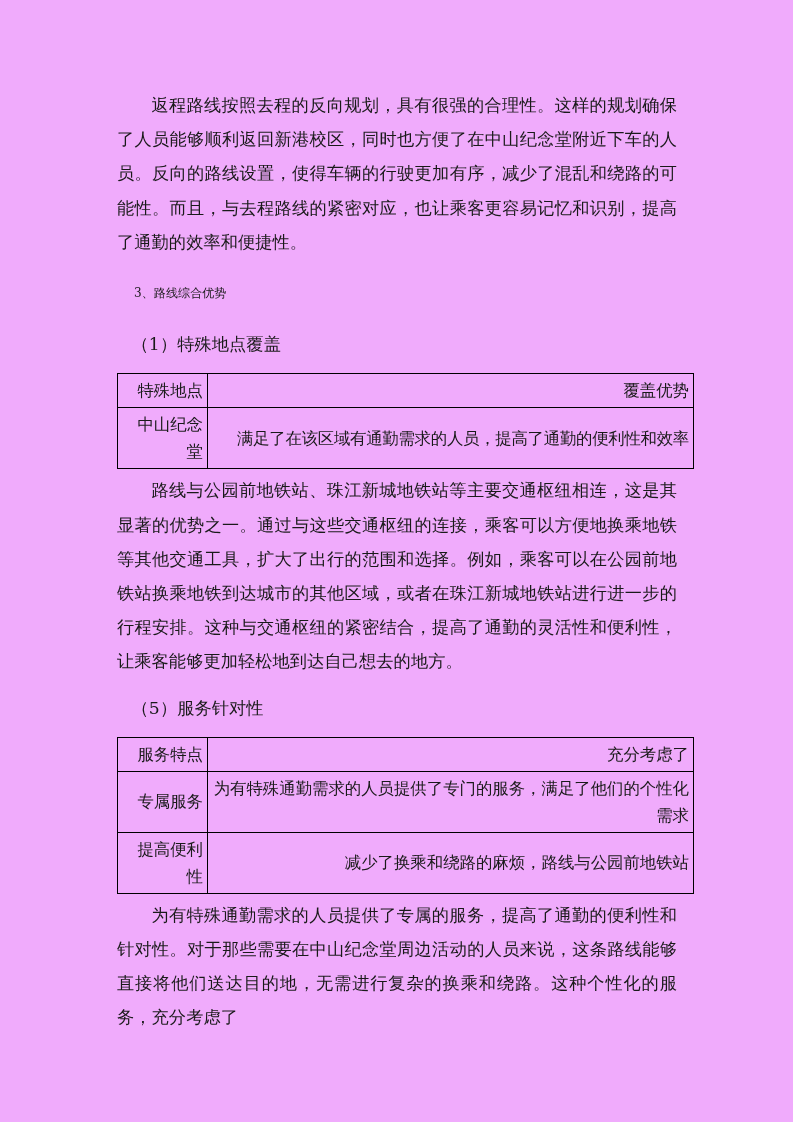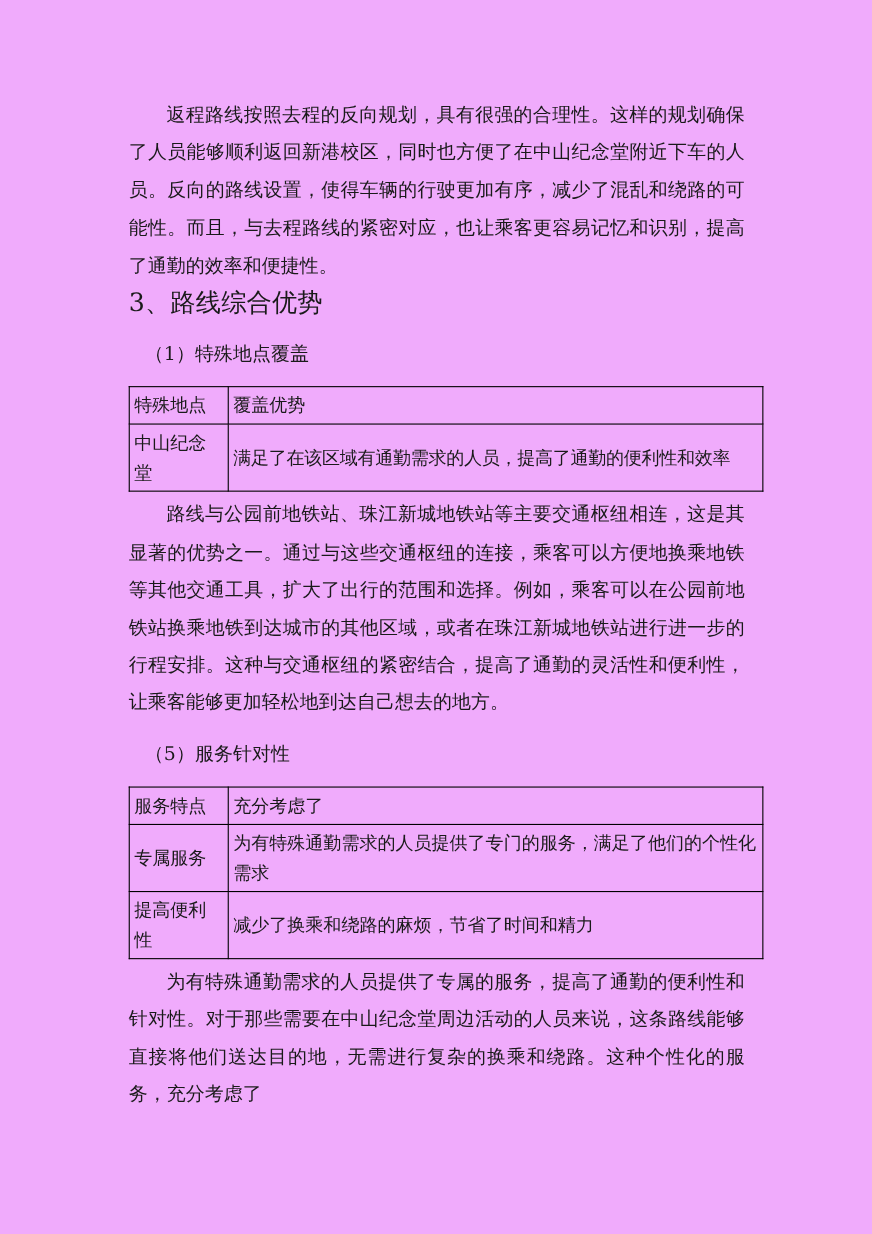"3、路线综合优势" p.heading { font-size: 23px -> 12px; margin: 0 -> 17px }
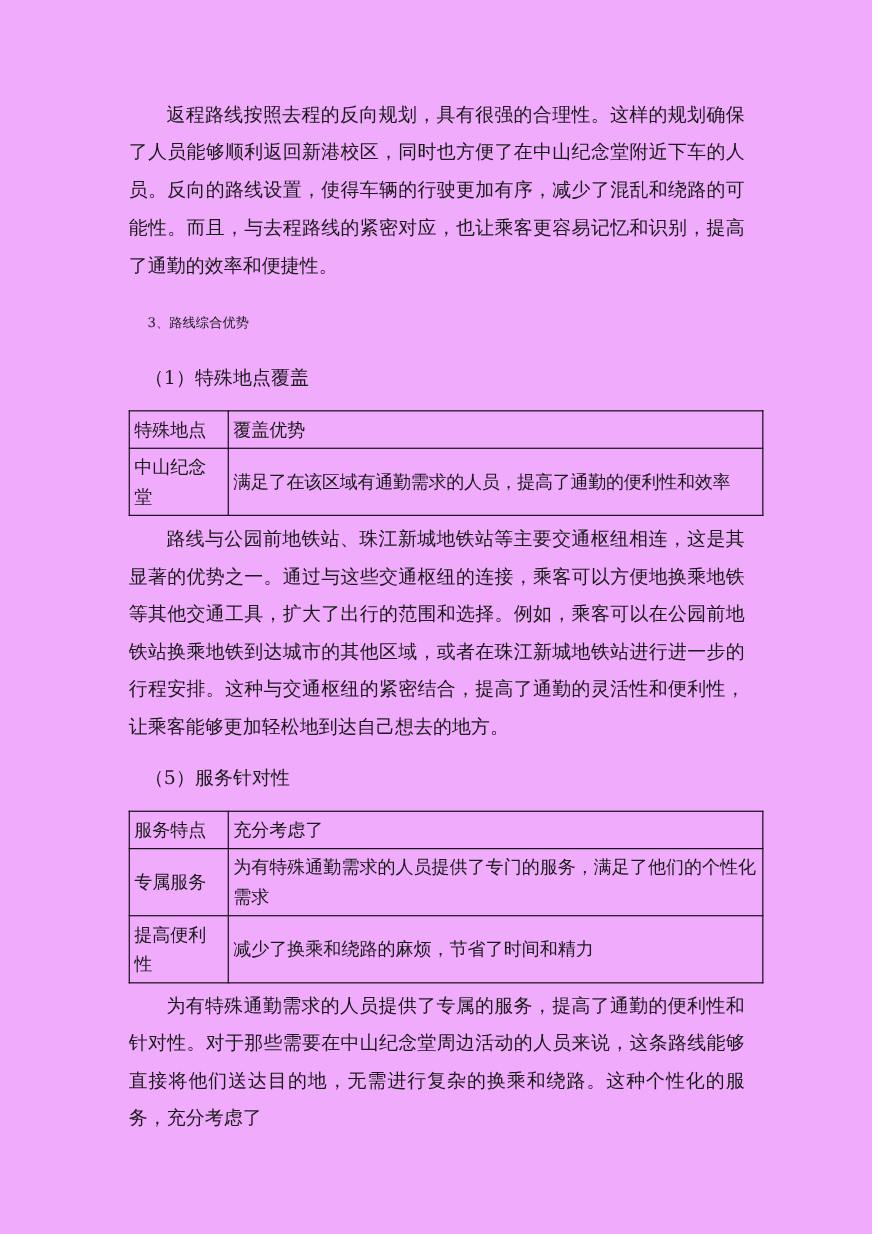"特殊地点" table.doc-table td { text-align: left -> right }
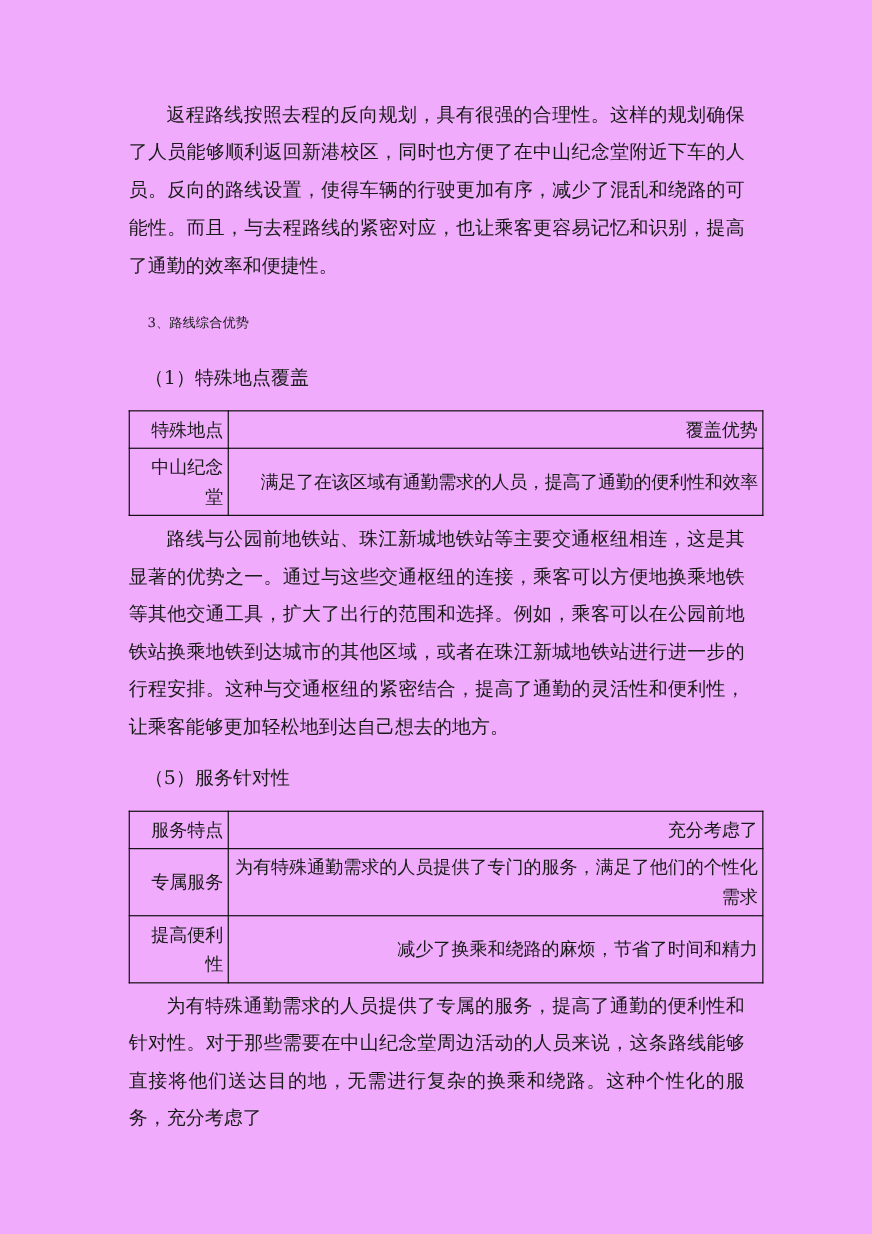"减少了换乘和绕路的麻烦，节省了时间和精力" td.col-desc { text: 节省了时间和精力 -> 路线与公园前地铁站 }
